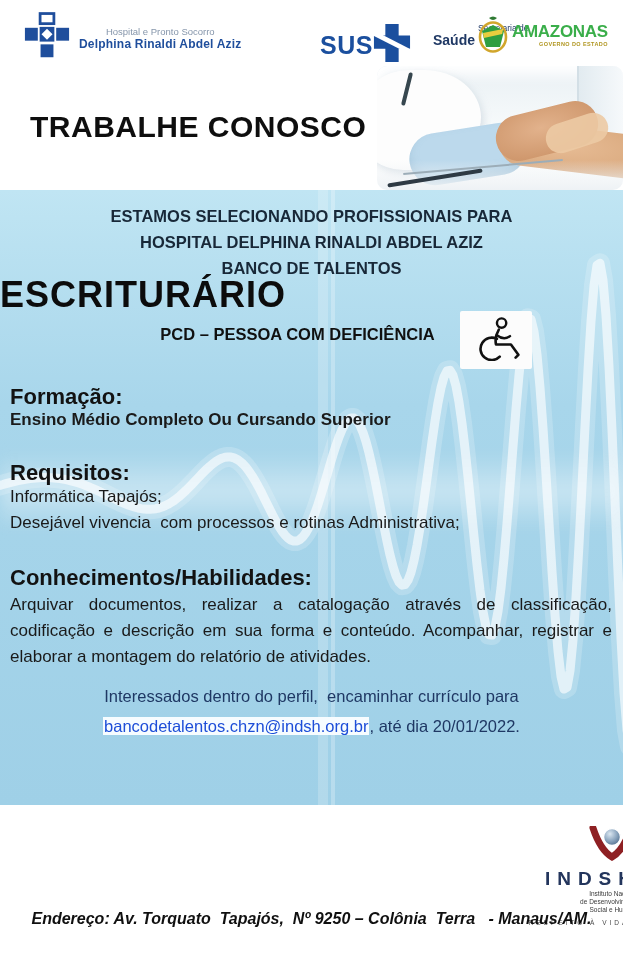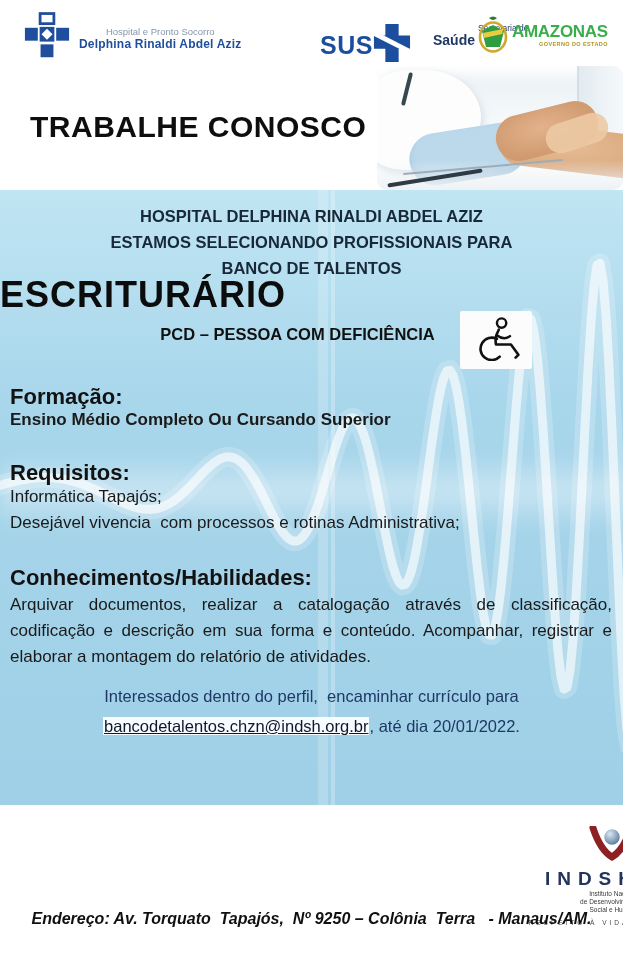"HOSPITAL DELPHINA RINALDI ABDEL AZIZ" div { order: before "ESTAMOS SELECIONANDO PROFISSIONAIS PARA" -> after "ESTAMOS SELECIONANDO PROFISSIONAIS PARA" }
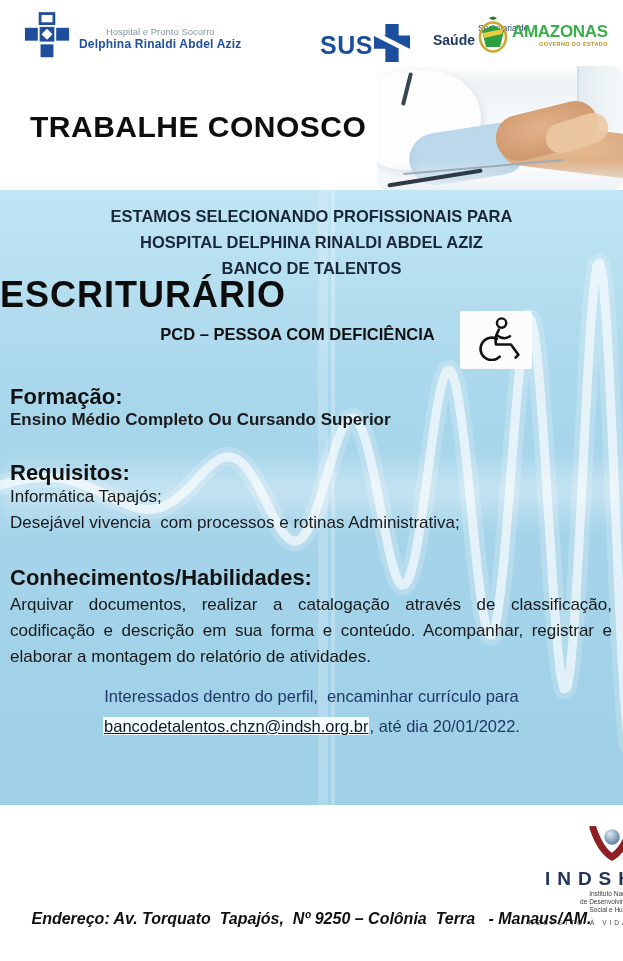"bancodetalentos.chzn@indsh.org.br" .email-link { color: #0f172a -> #1d4ed8; text-decoration: underline -> none }
